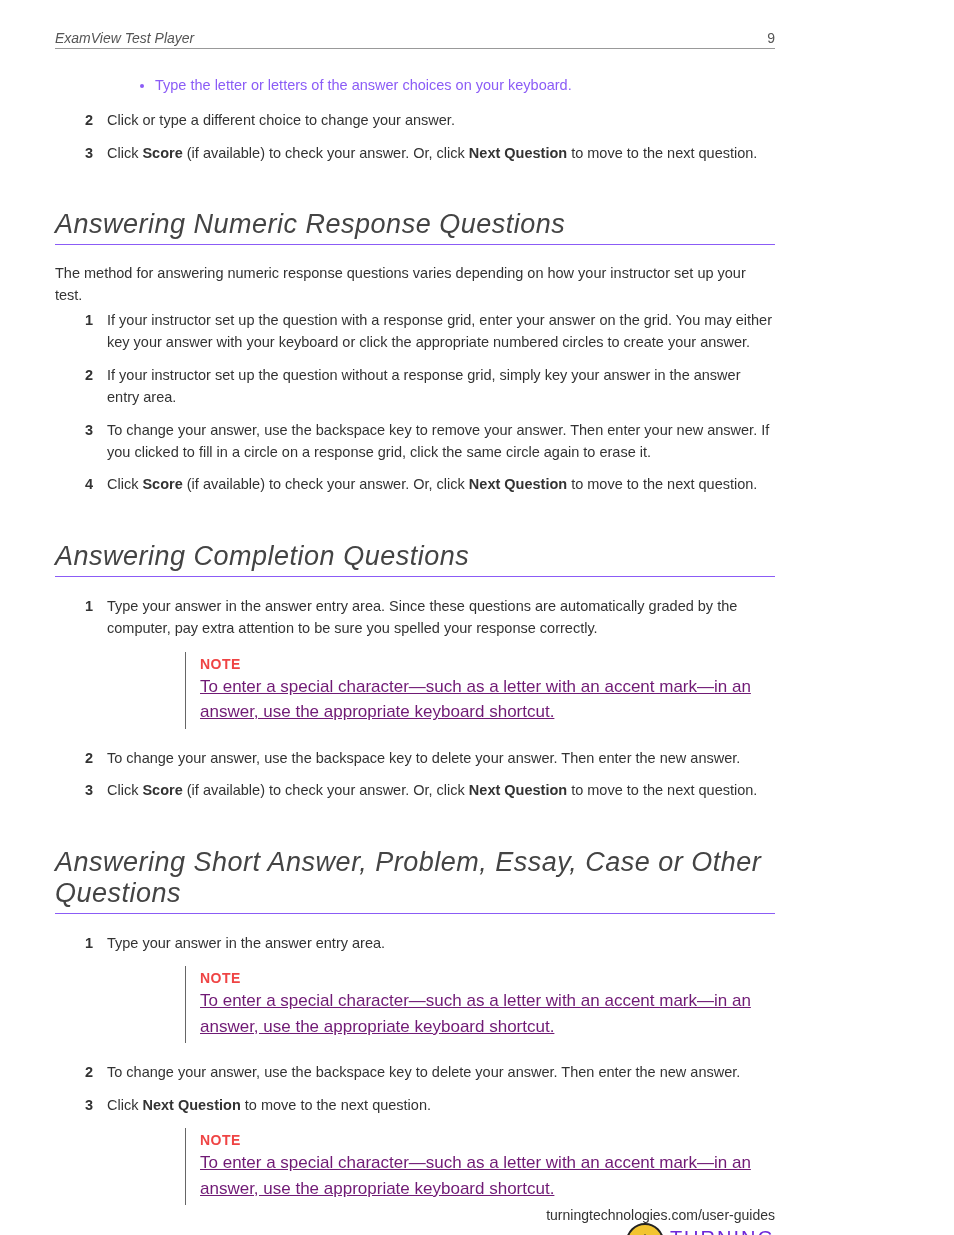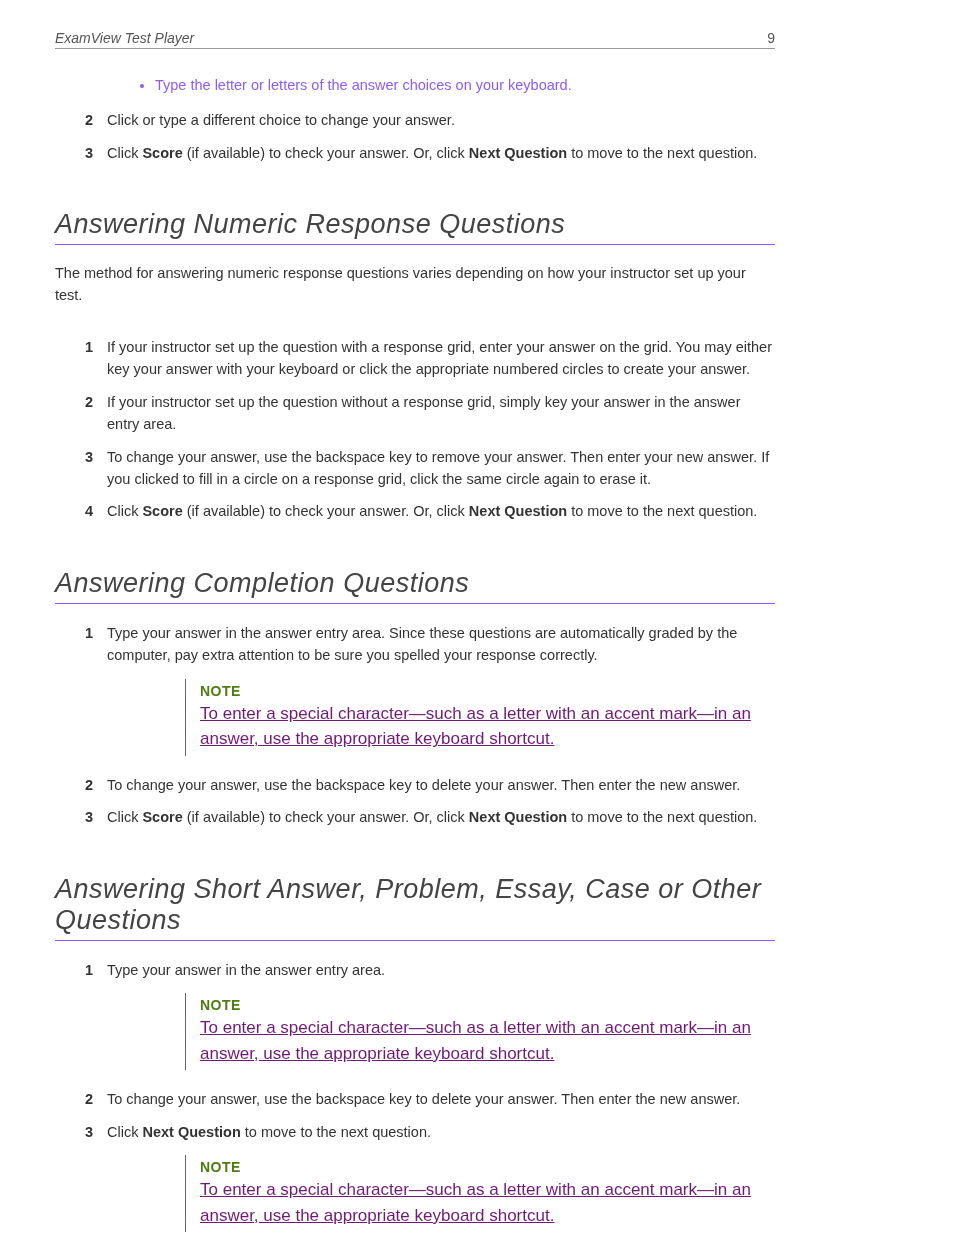"The method for answering numeric" p.intro { margin-bottom: 29px -> 2px }
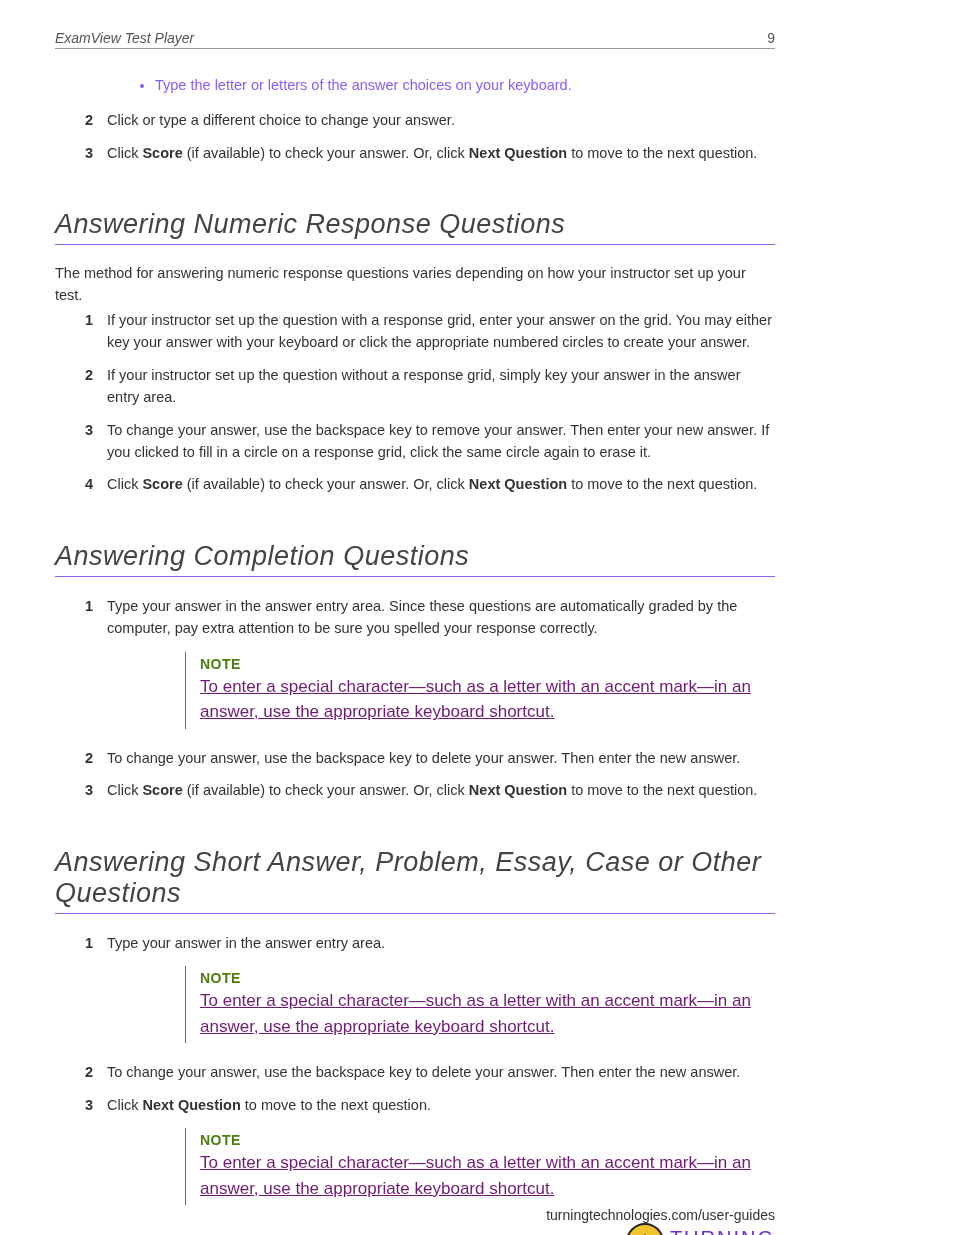"NOTE" .note-label { color: #4d7c0f -> #ef4444 }
